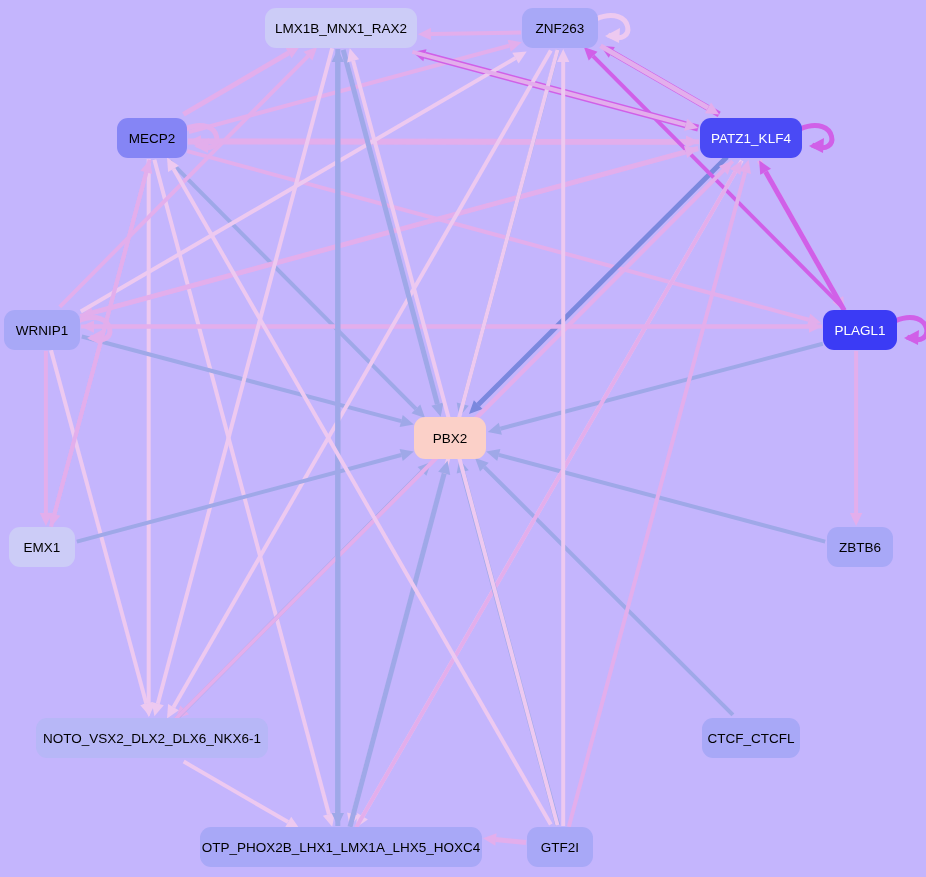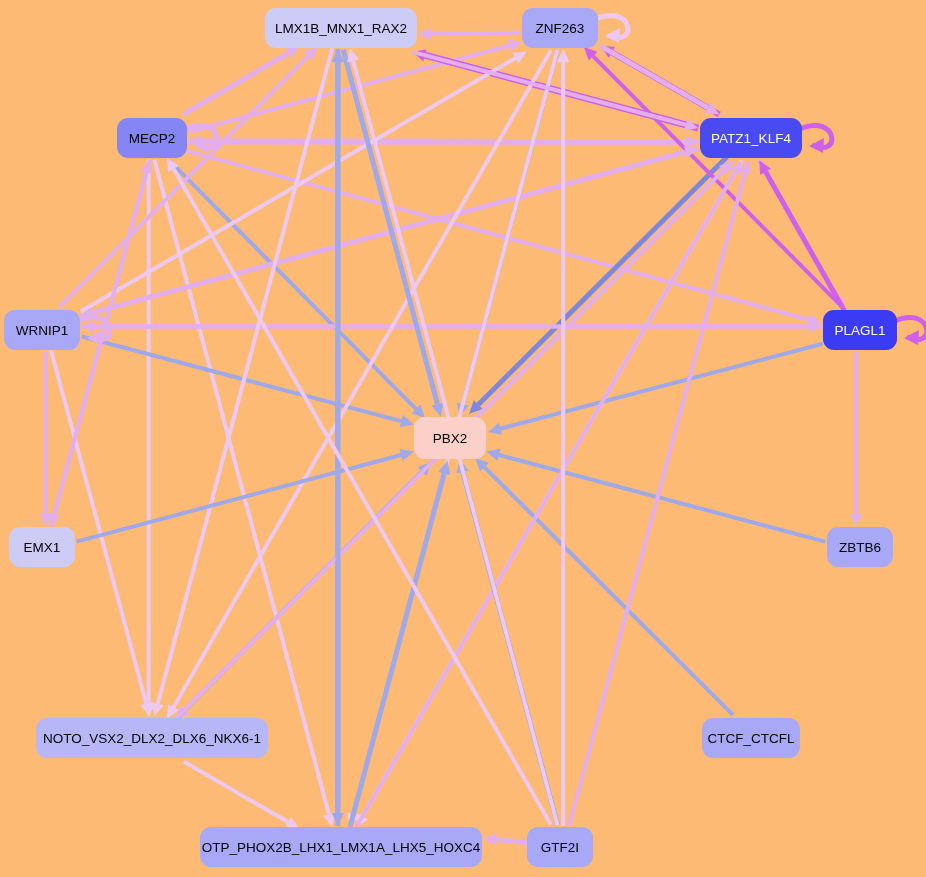"LMX1B_MNX1_RAX2" #graph-wrap { background: #fdba74 -> #c4b5fd }
